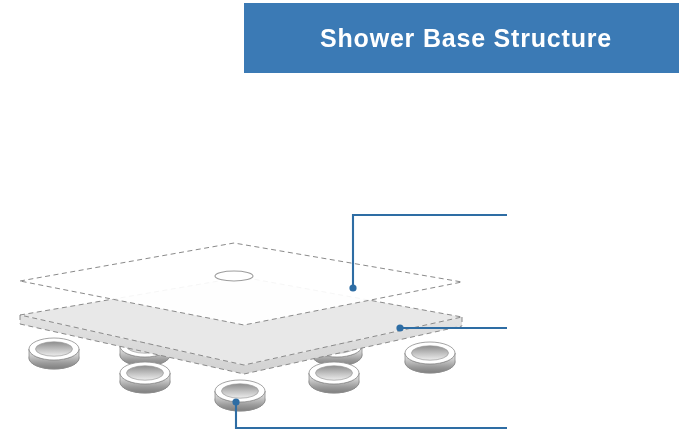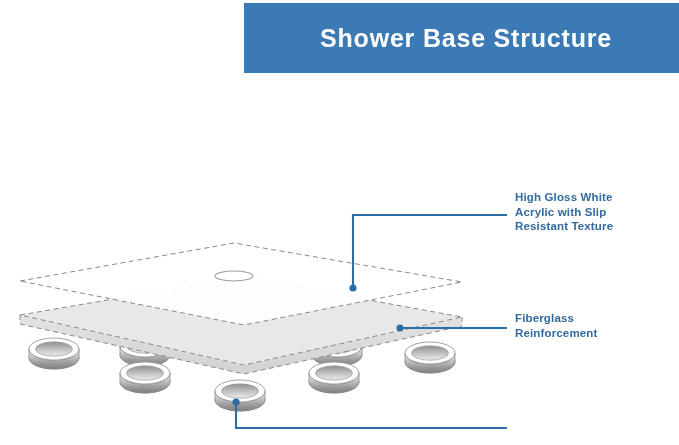"High Gloss White" div.callout-label { html: <div>High Gloss White Acrylic with Slip Resistant Texture</div> -> none }
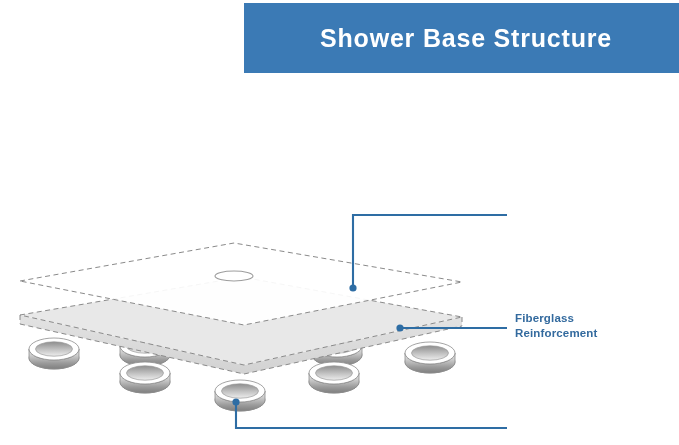"Fiberglass" div.callout-label { html: <div>Fiberglass Reinforcement</div> -> none }
